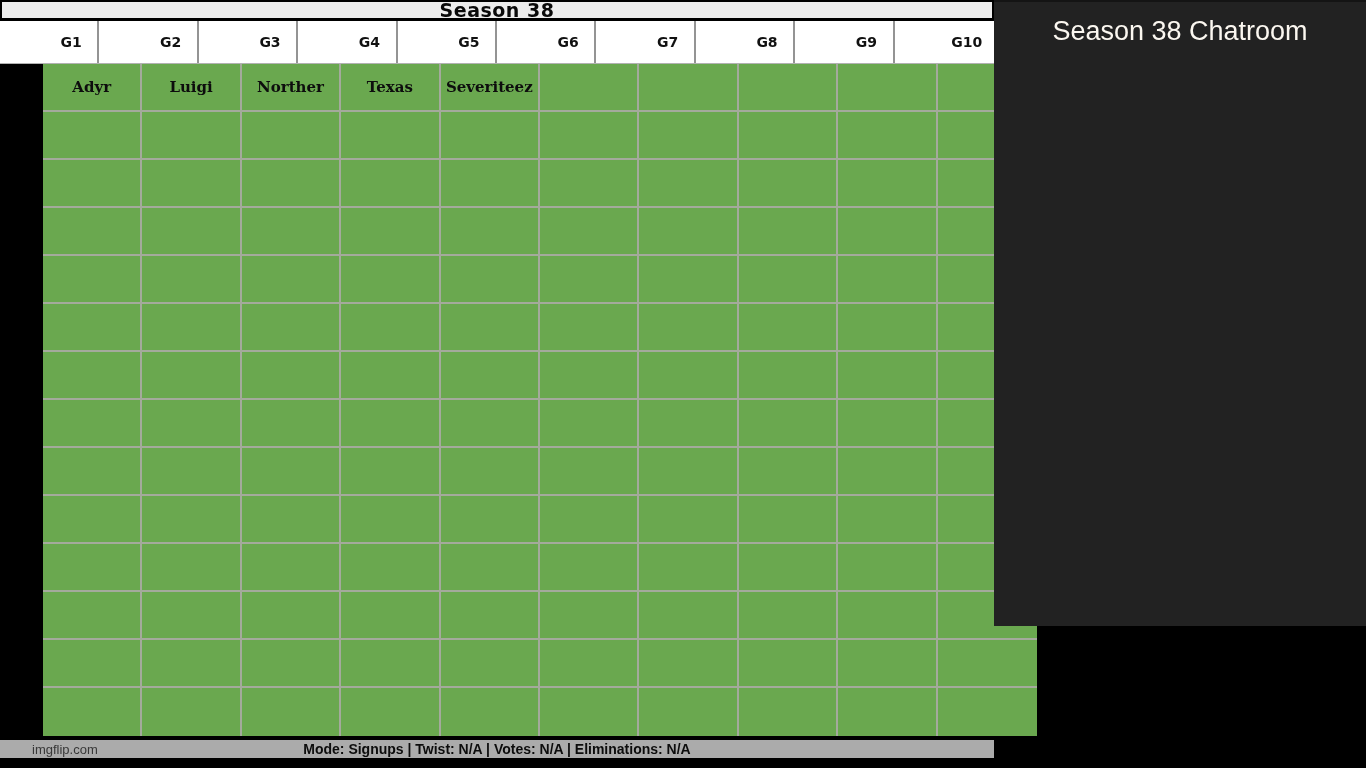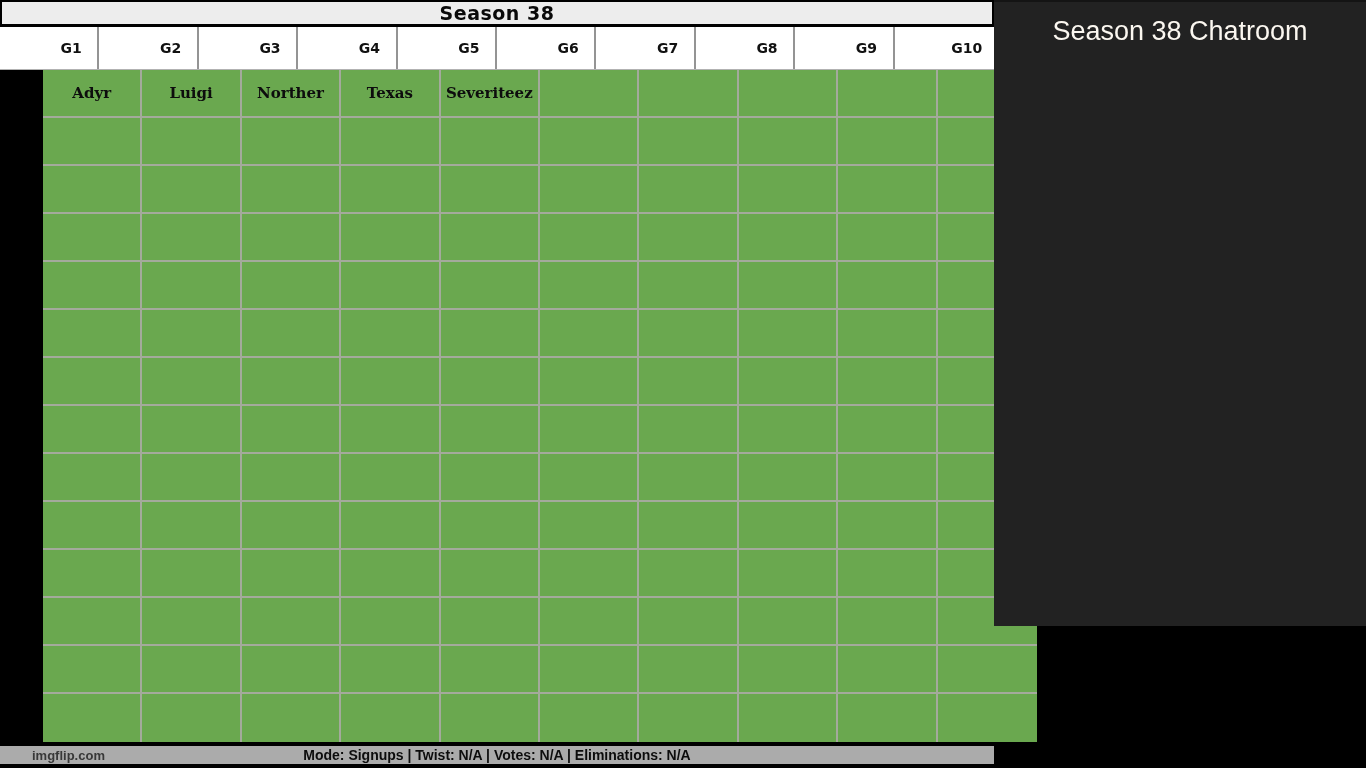"Season 38" .title-bar { height: 27px -> 21px }
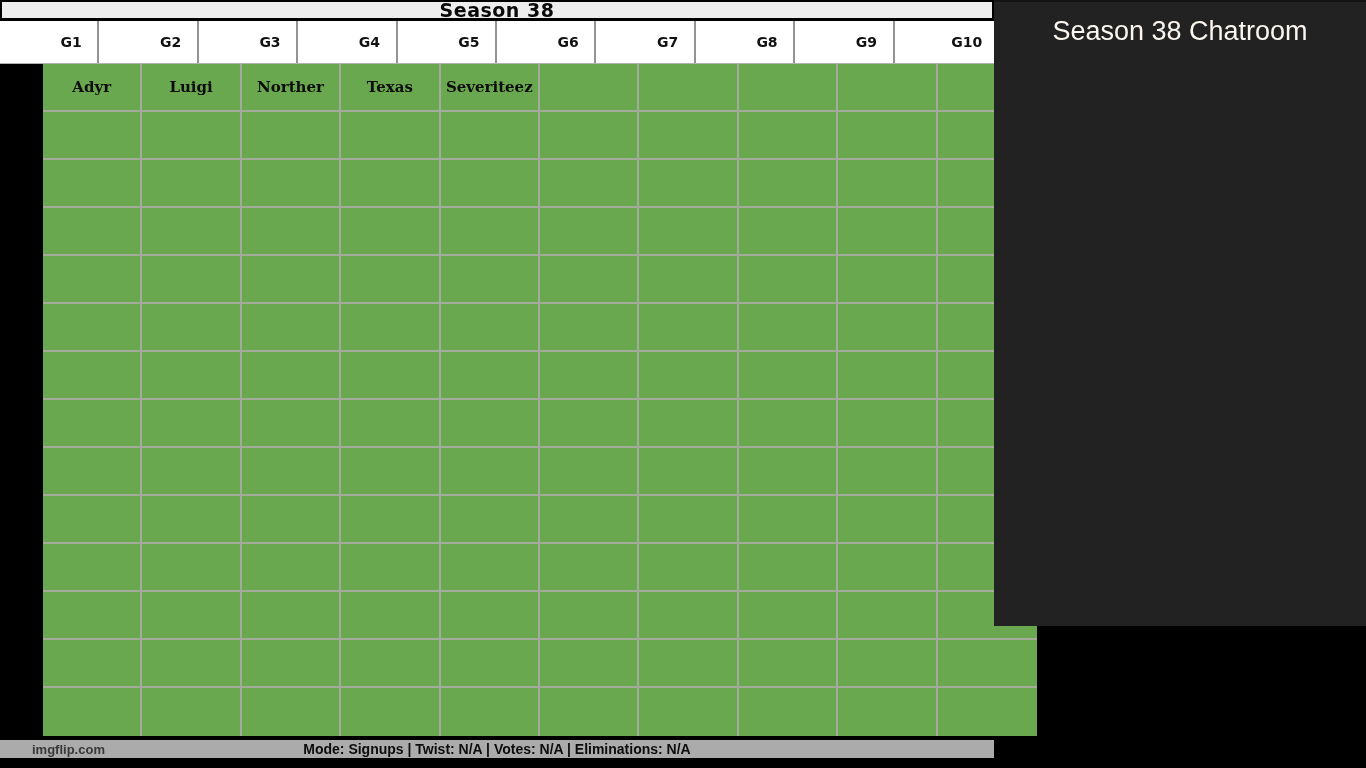"imgflip.com" .watermark { font-weight: bold -> normal }
